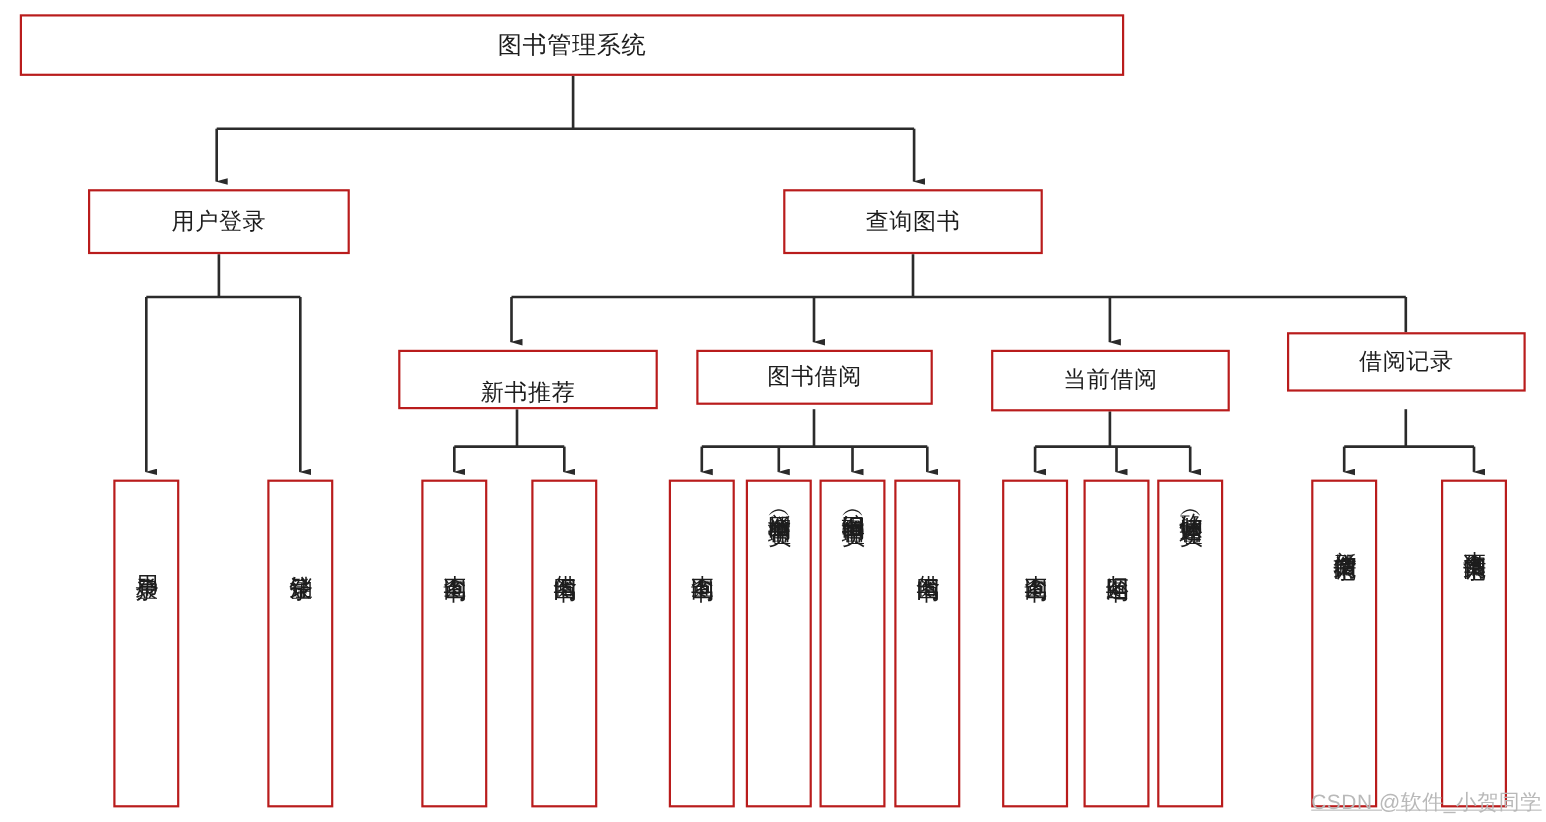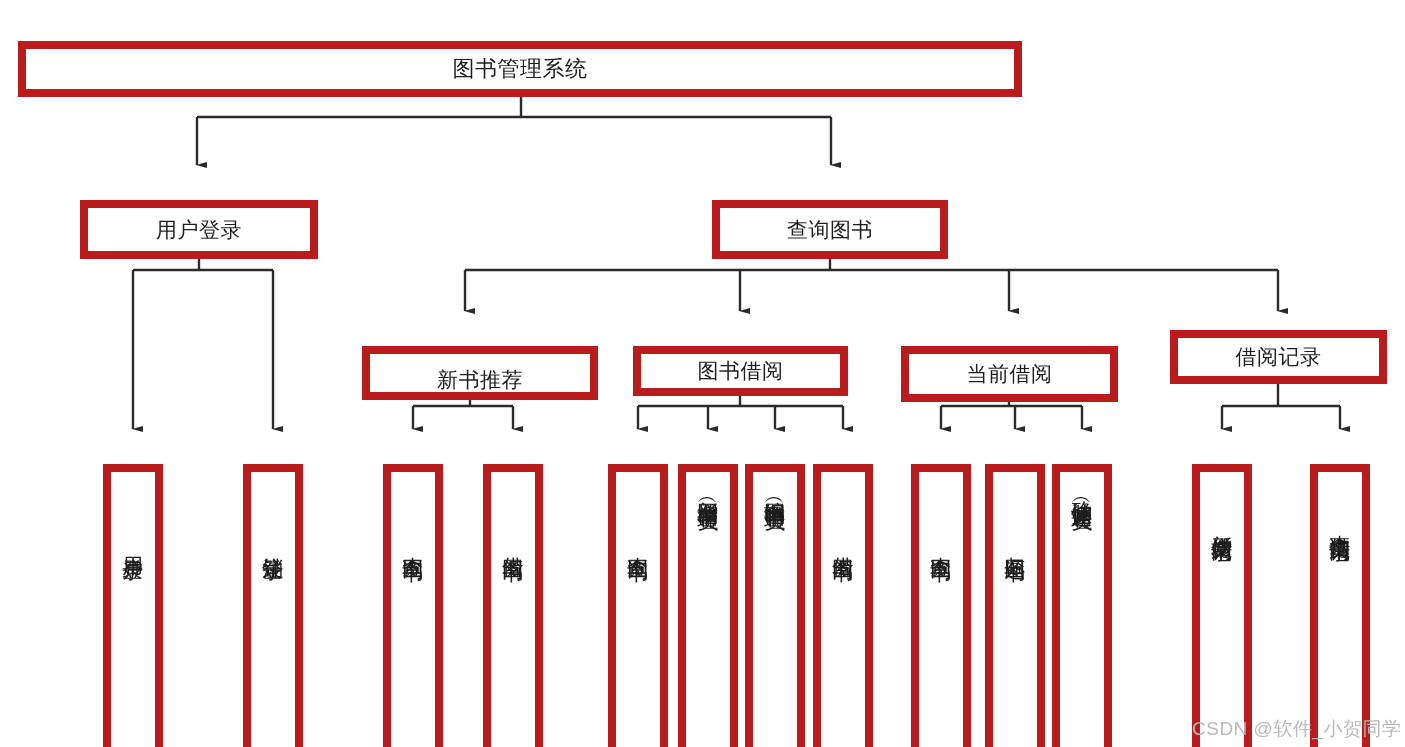"图书管理系统" .node { border: 8px solid #b91c1c -> 2px solid #b91c1c; margin-top: 28px -> none }
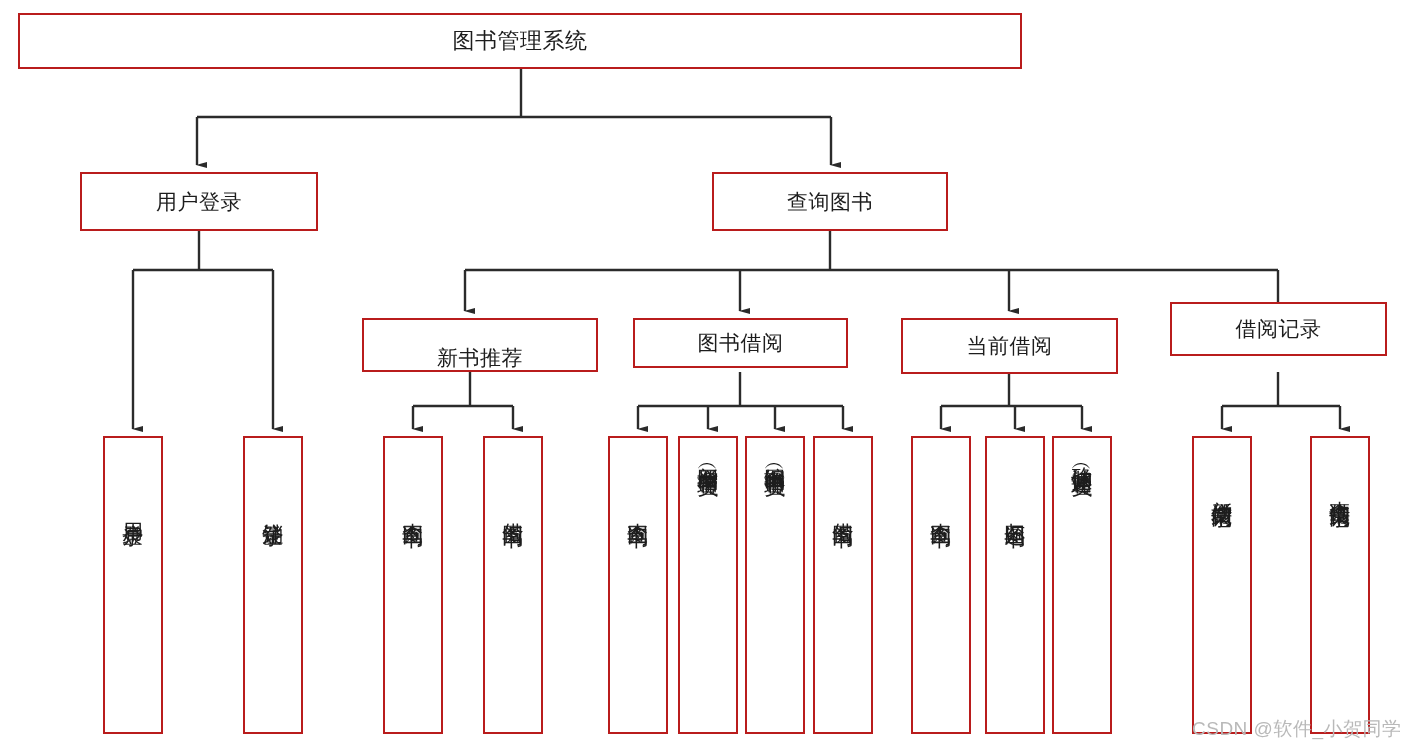"CSDN @软件_小贺同学" div.watermark { text-decoration: none -> underline }
